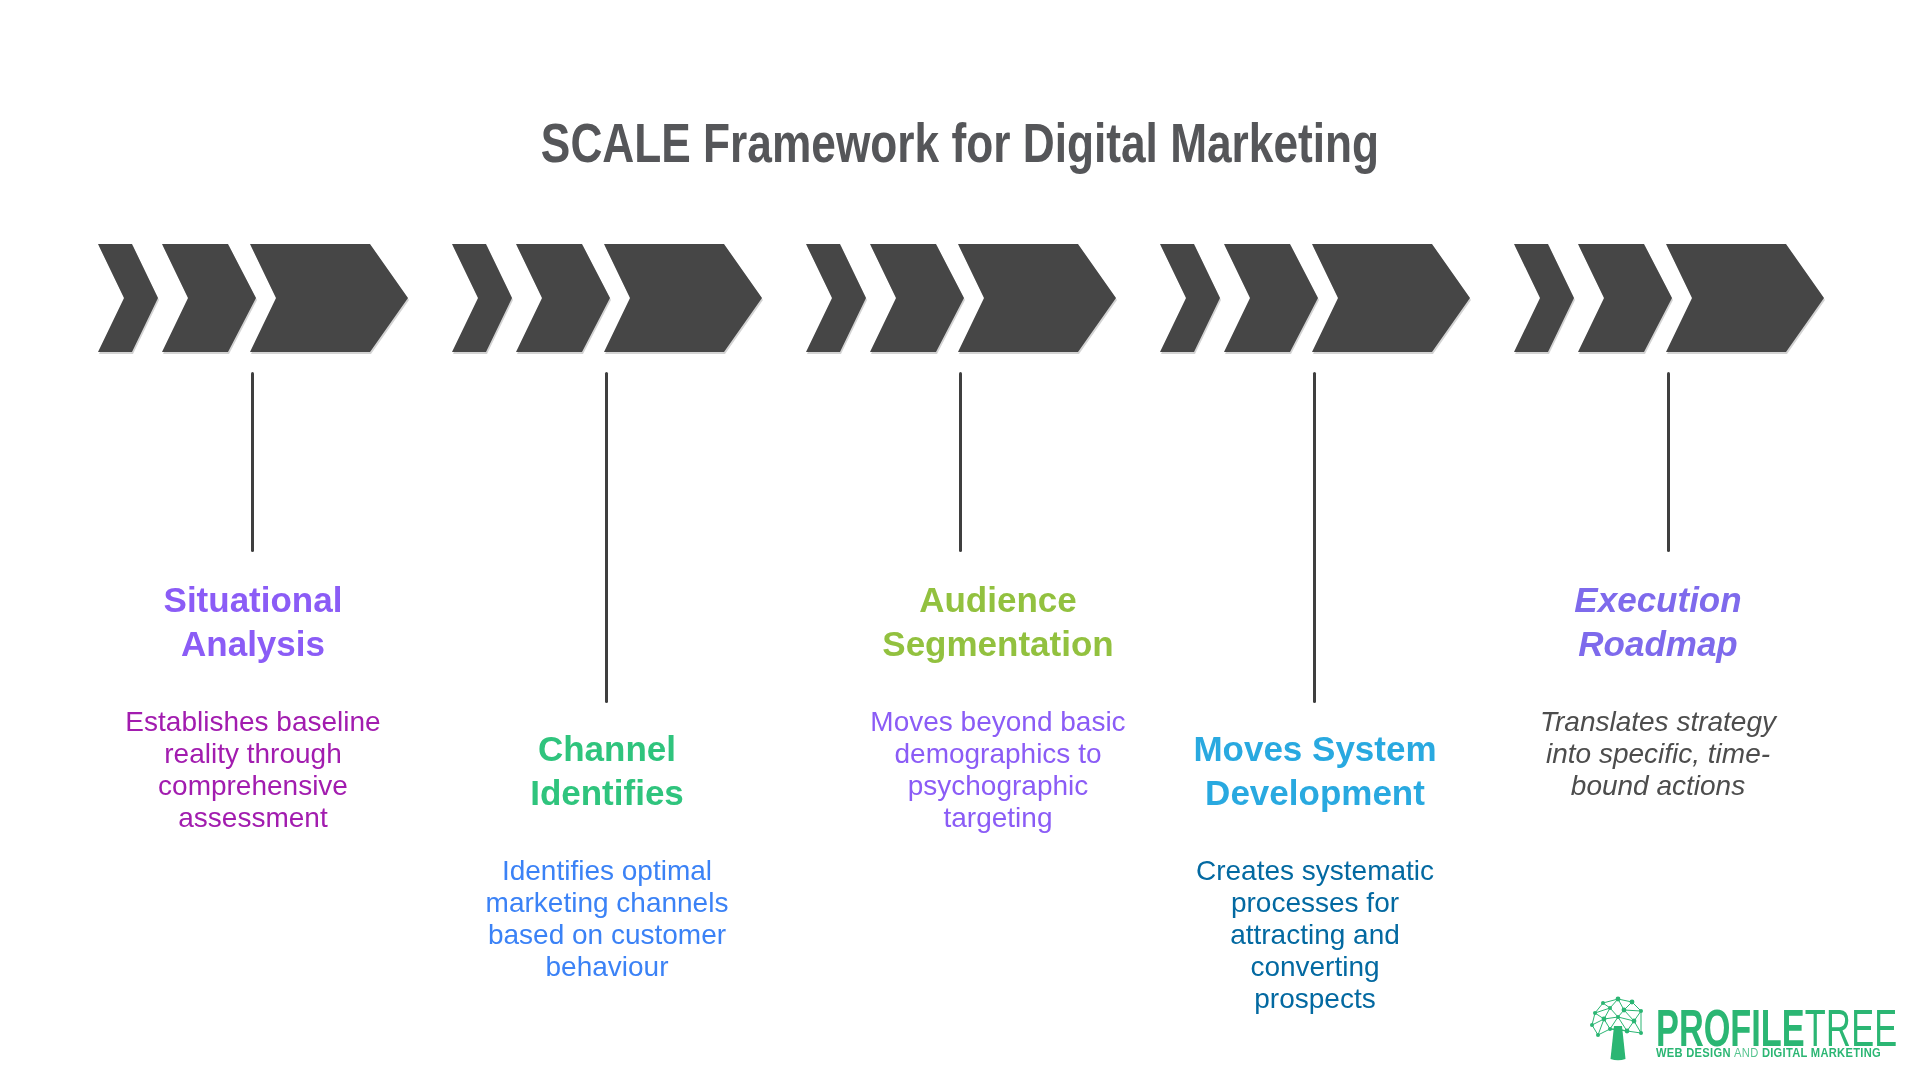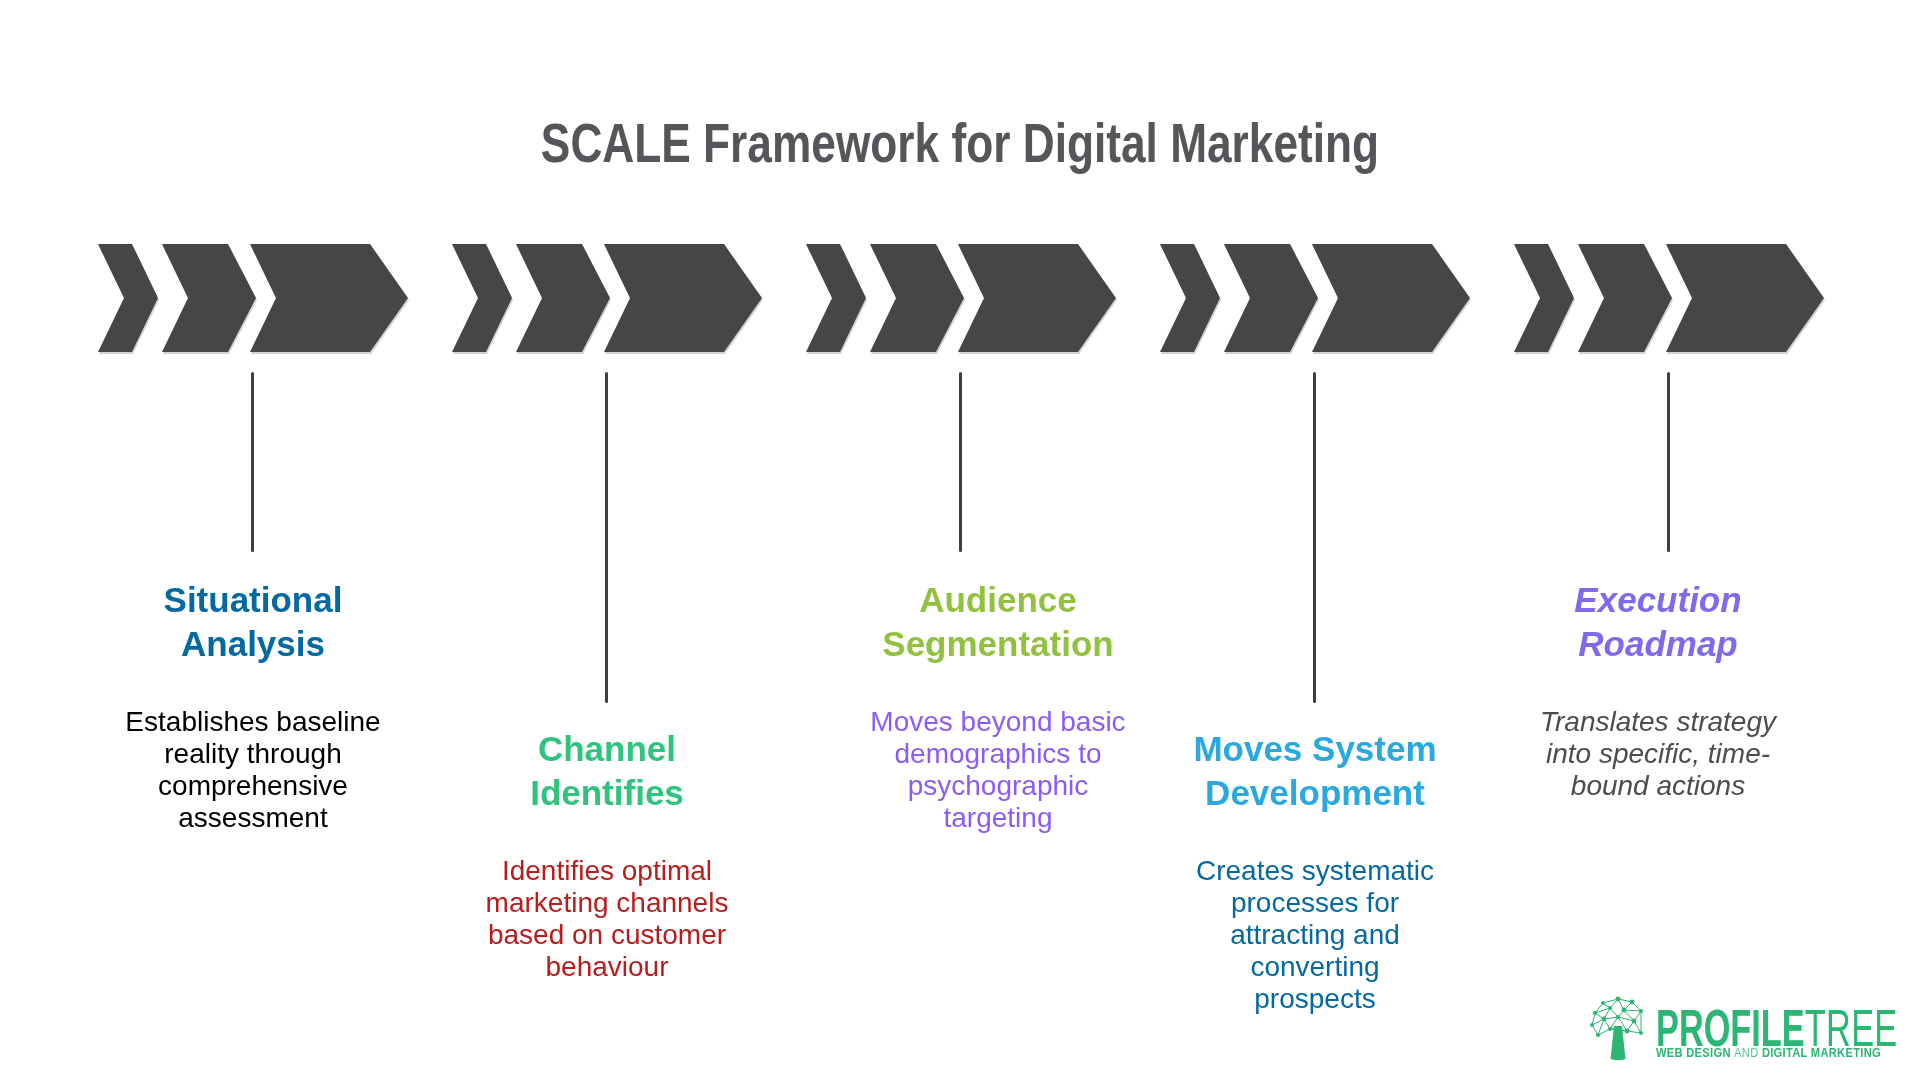"Situational" div.stage-title { color: #0369a1 -> #8b5cf6 }
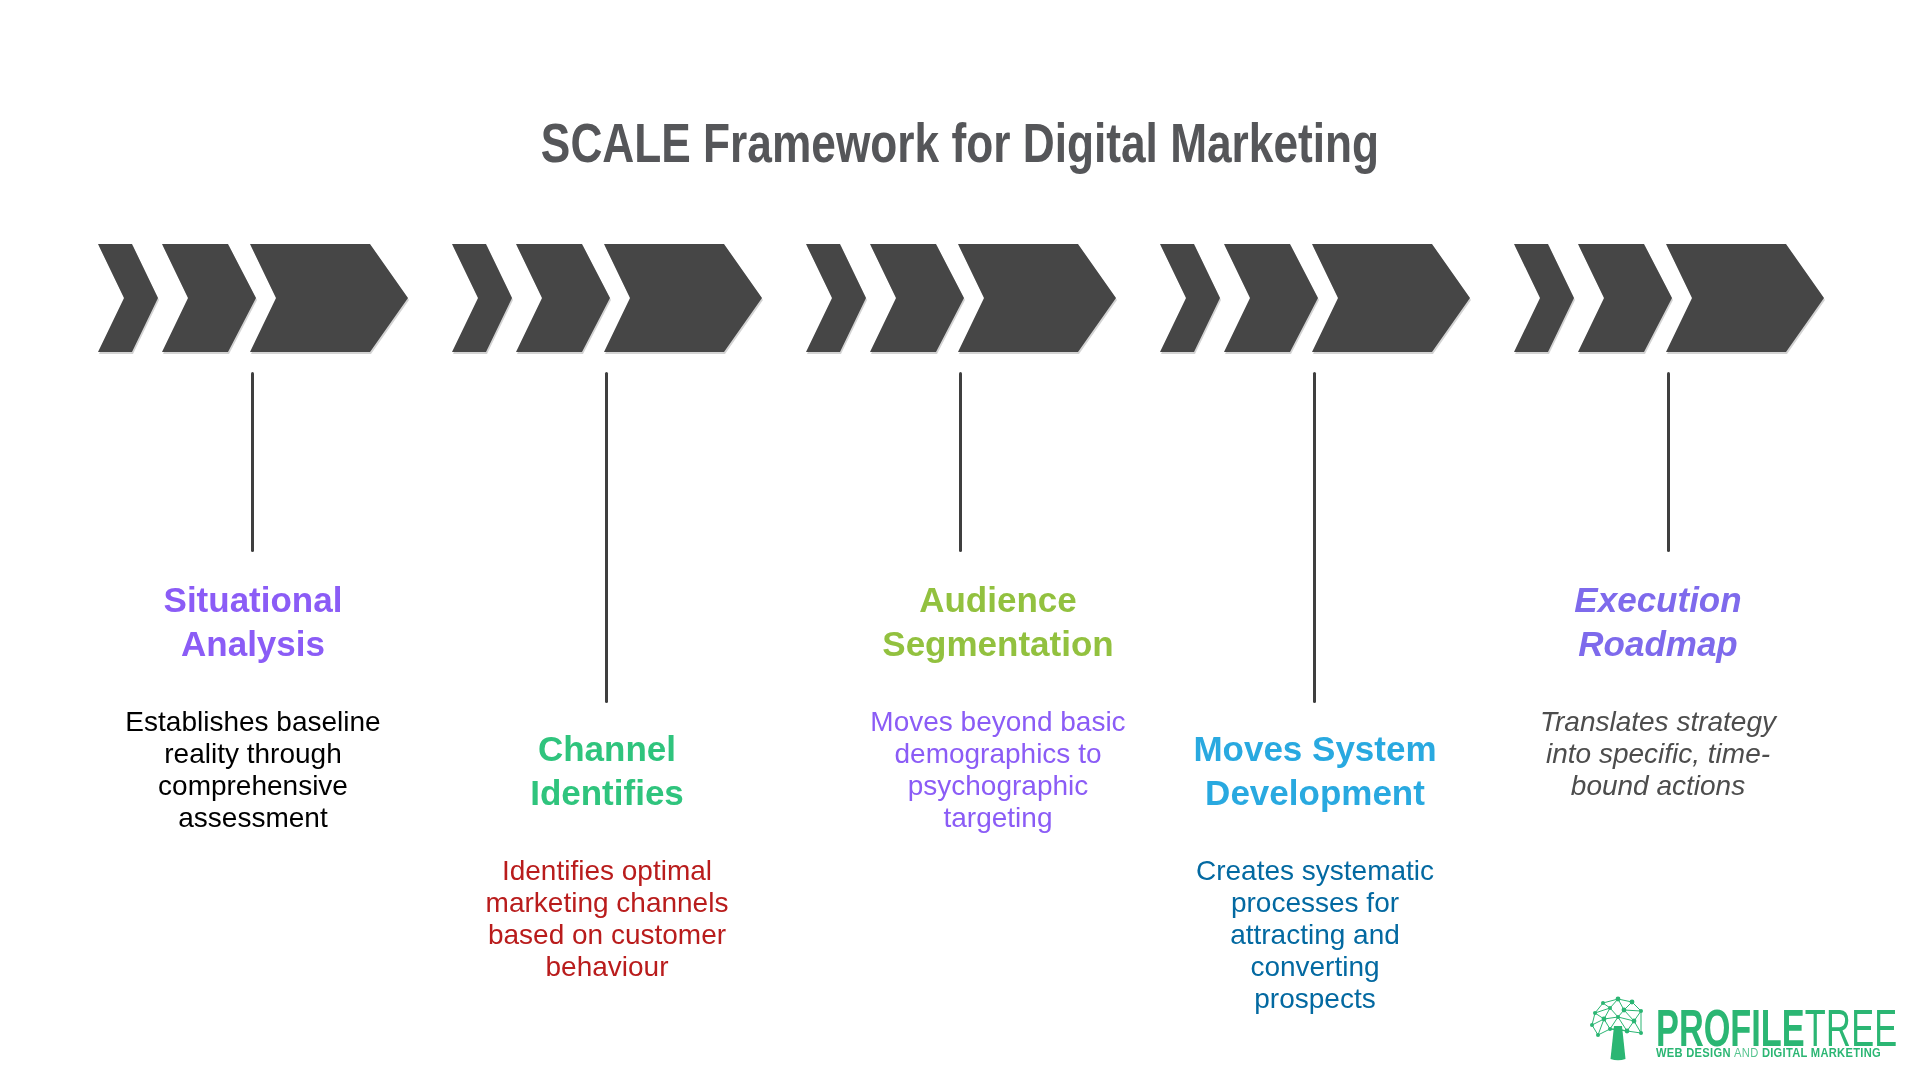"Establishes baseline" div.stage-desc { color: #000000 -> #a21caf }
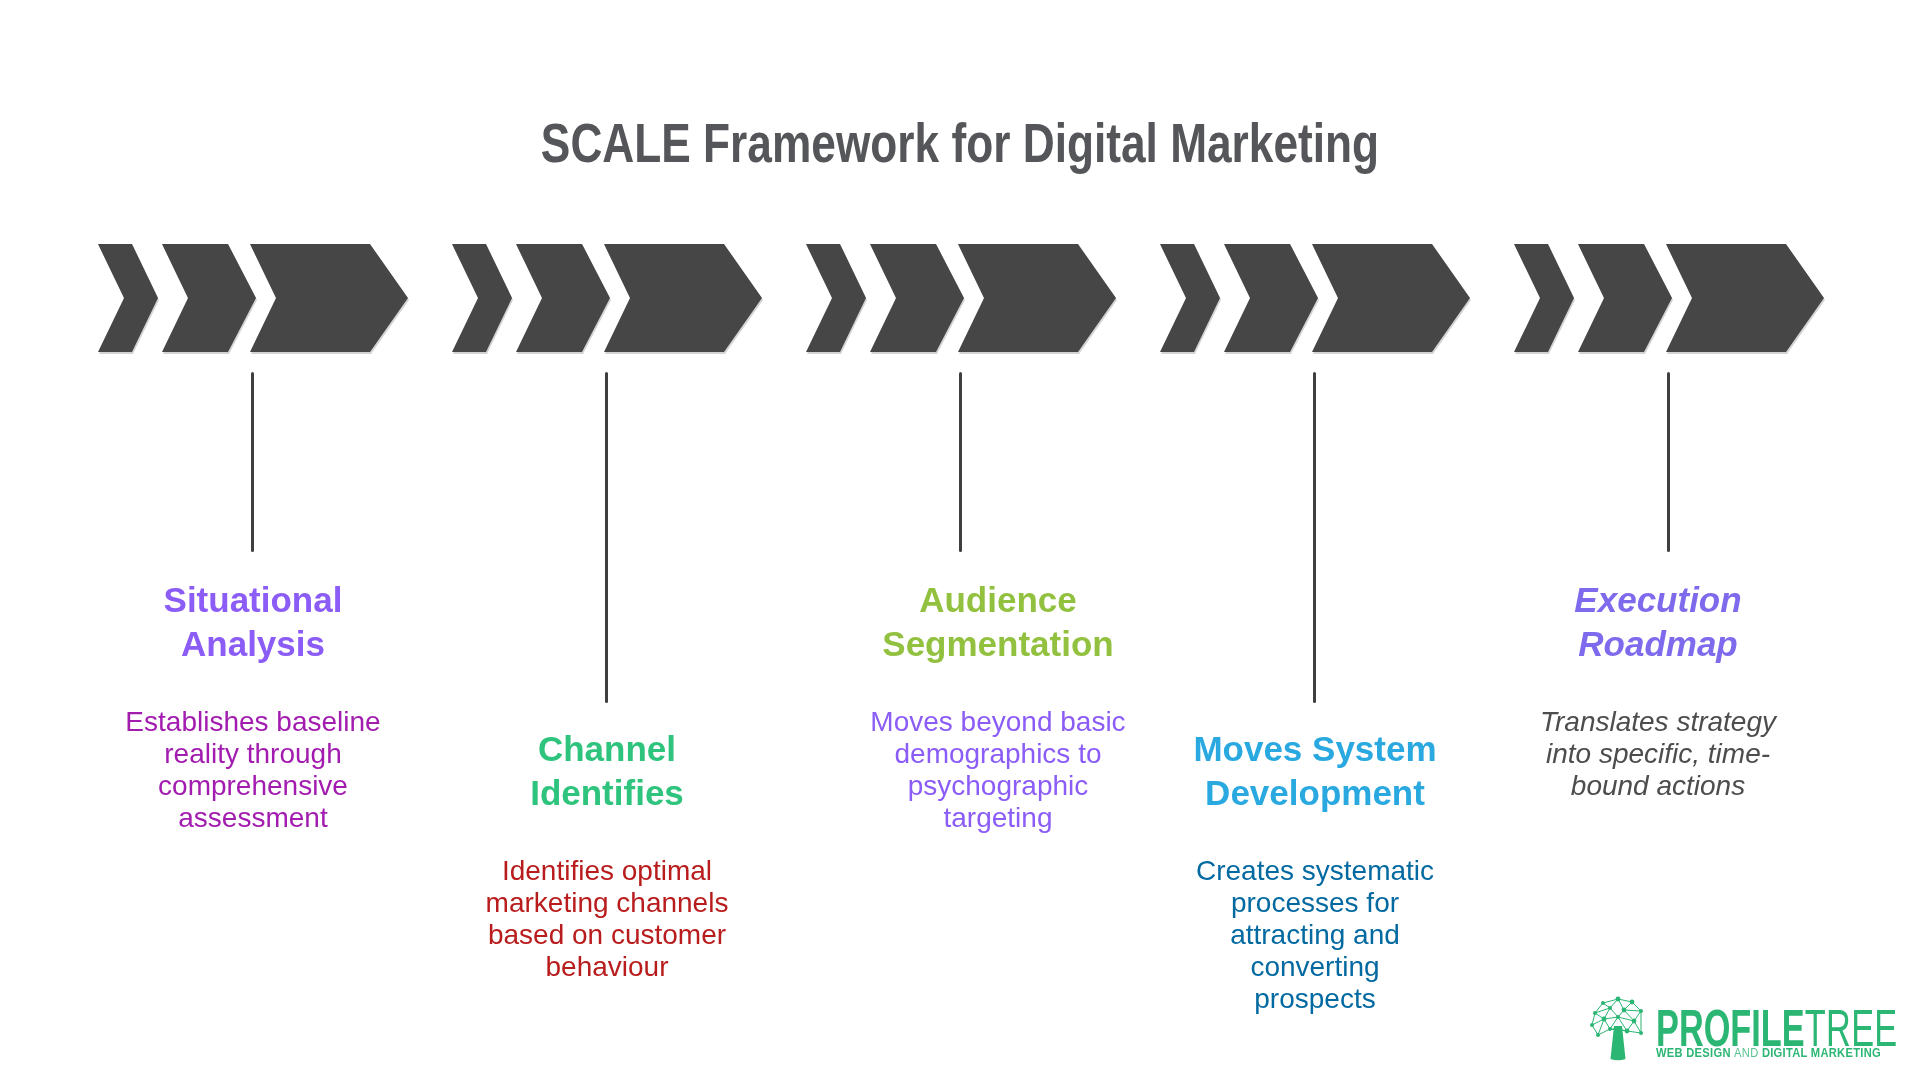"Identifies optimal" div.stage-desc { color: #b91c1c -> #3b82f6 }
